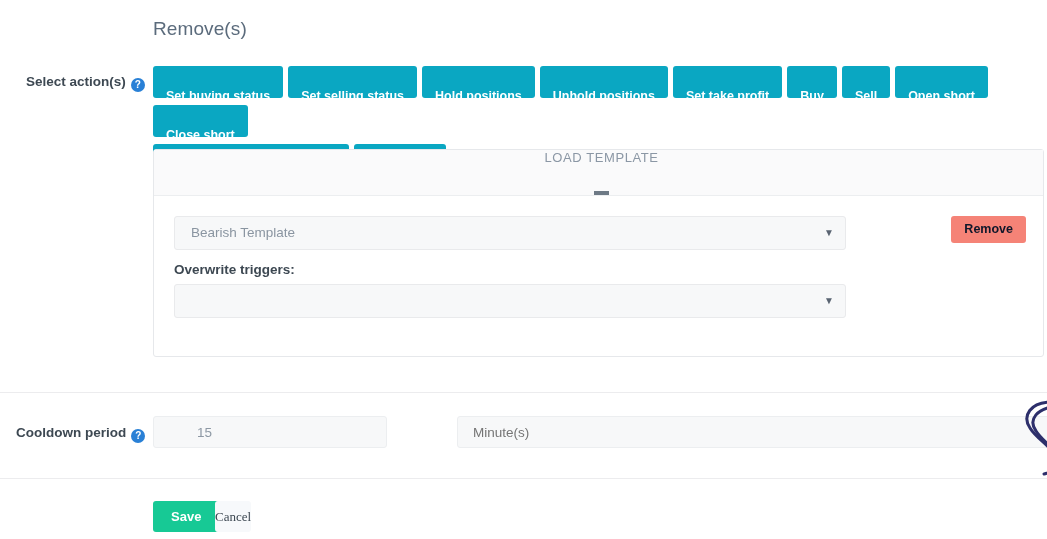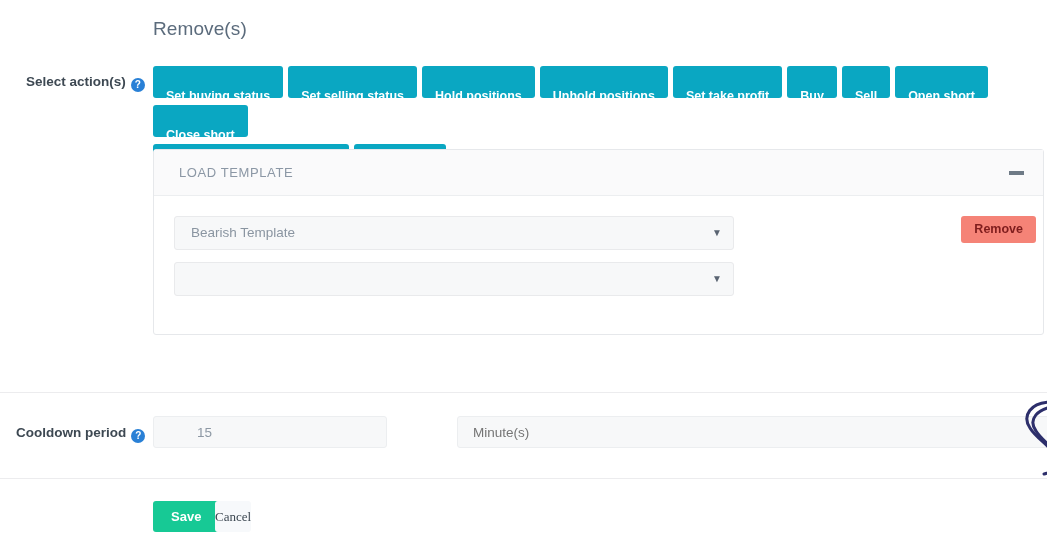"LOAD TEMPLATE" .panel-head { flex-direction: none -> column }
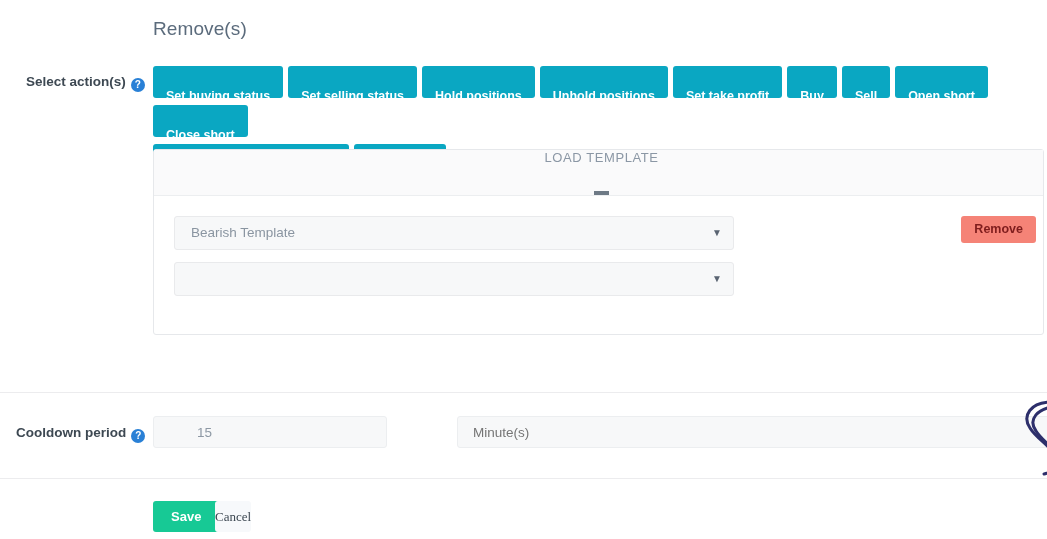"Bearish Template" .select-box { width: 560px -> 672px }
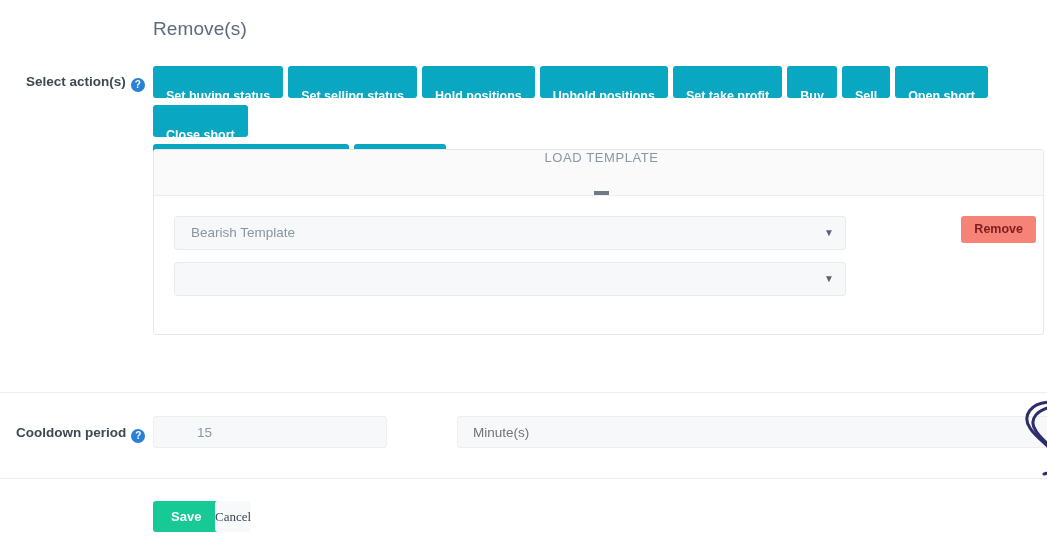"Remove" .remove-btn { color: #7f1d1d -> #0f172a; right: 7px -> 17px }
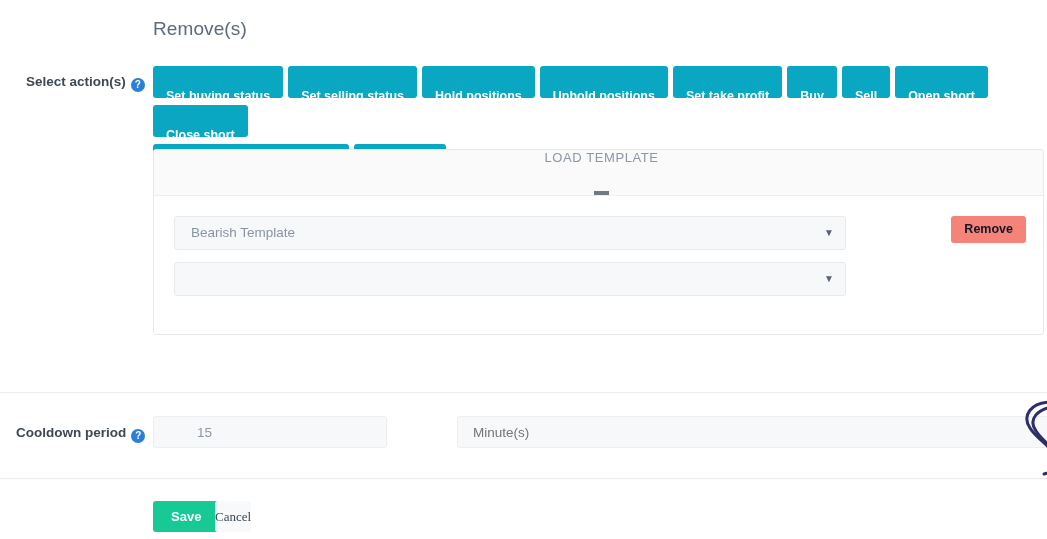"Overwrite triggers:" label.sub-label { html: none -> <label>Overwrite triggers:</label> }
